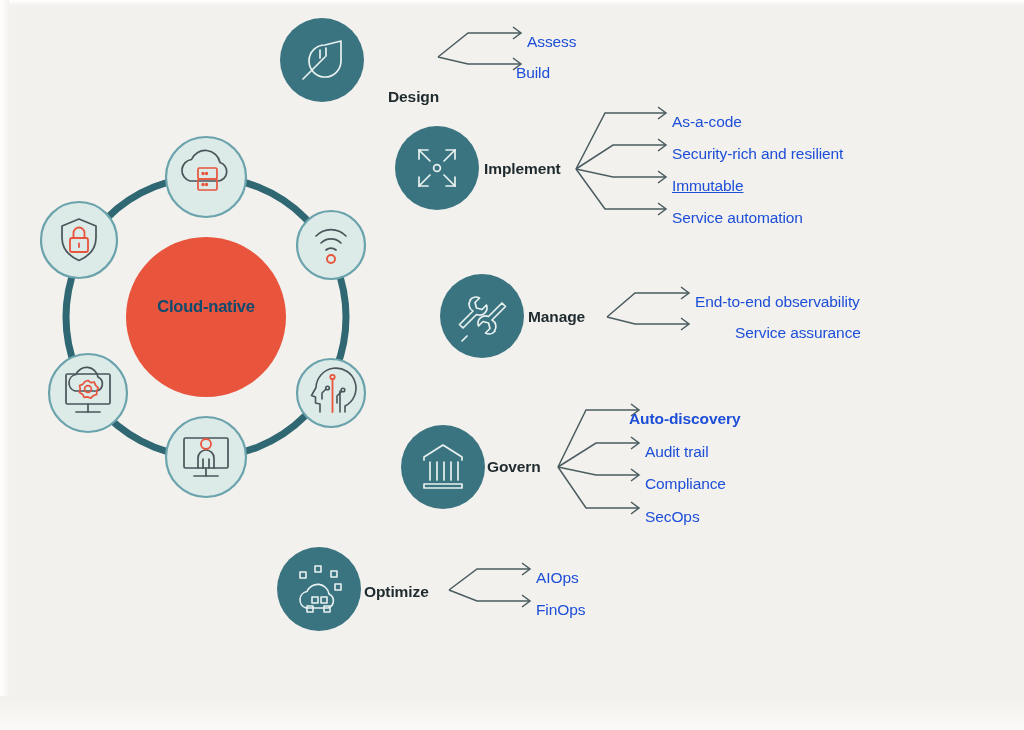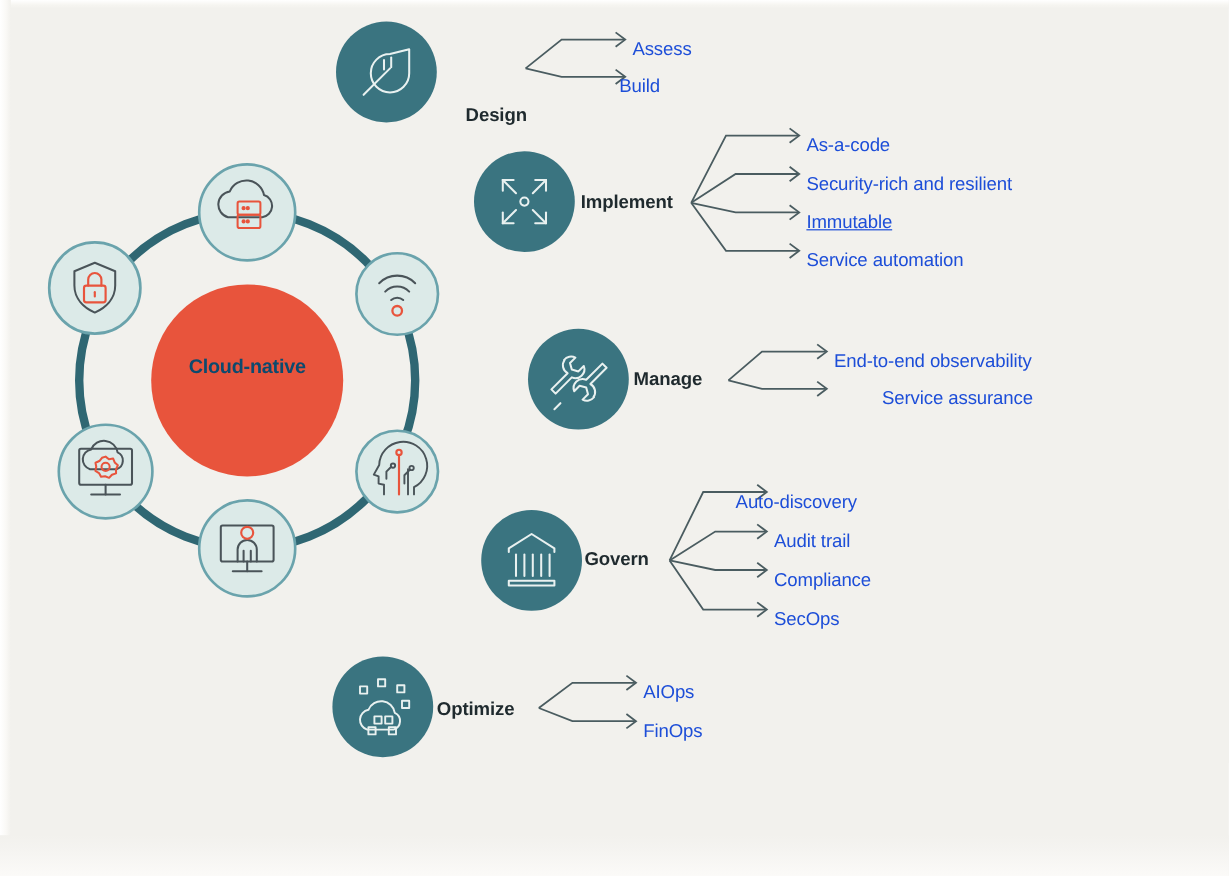"Auto-discovery" div.leaf-label { font-weight: none -> bold; left: 613px -> 629px }
